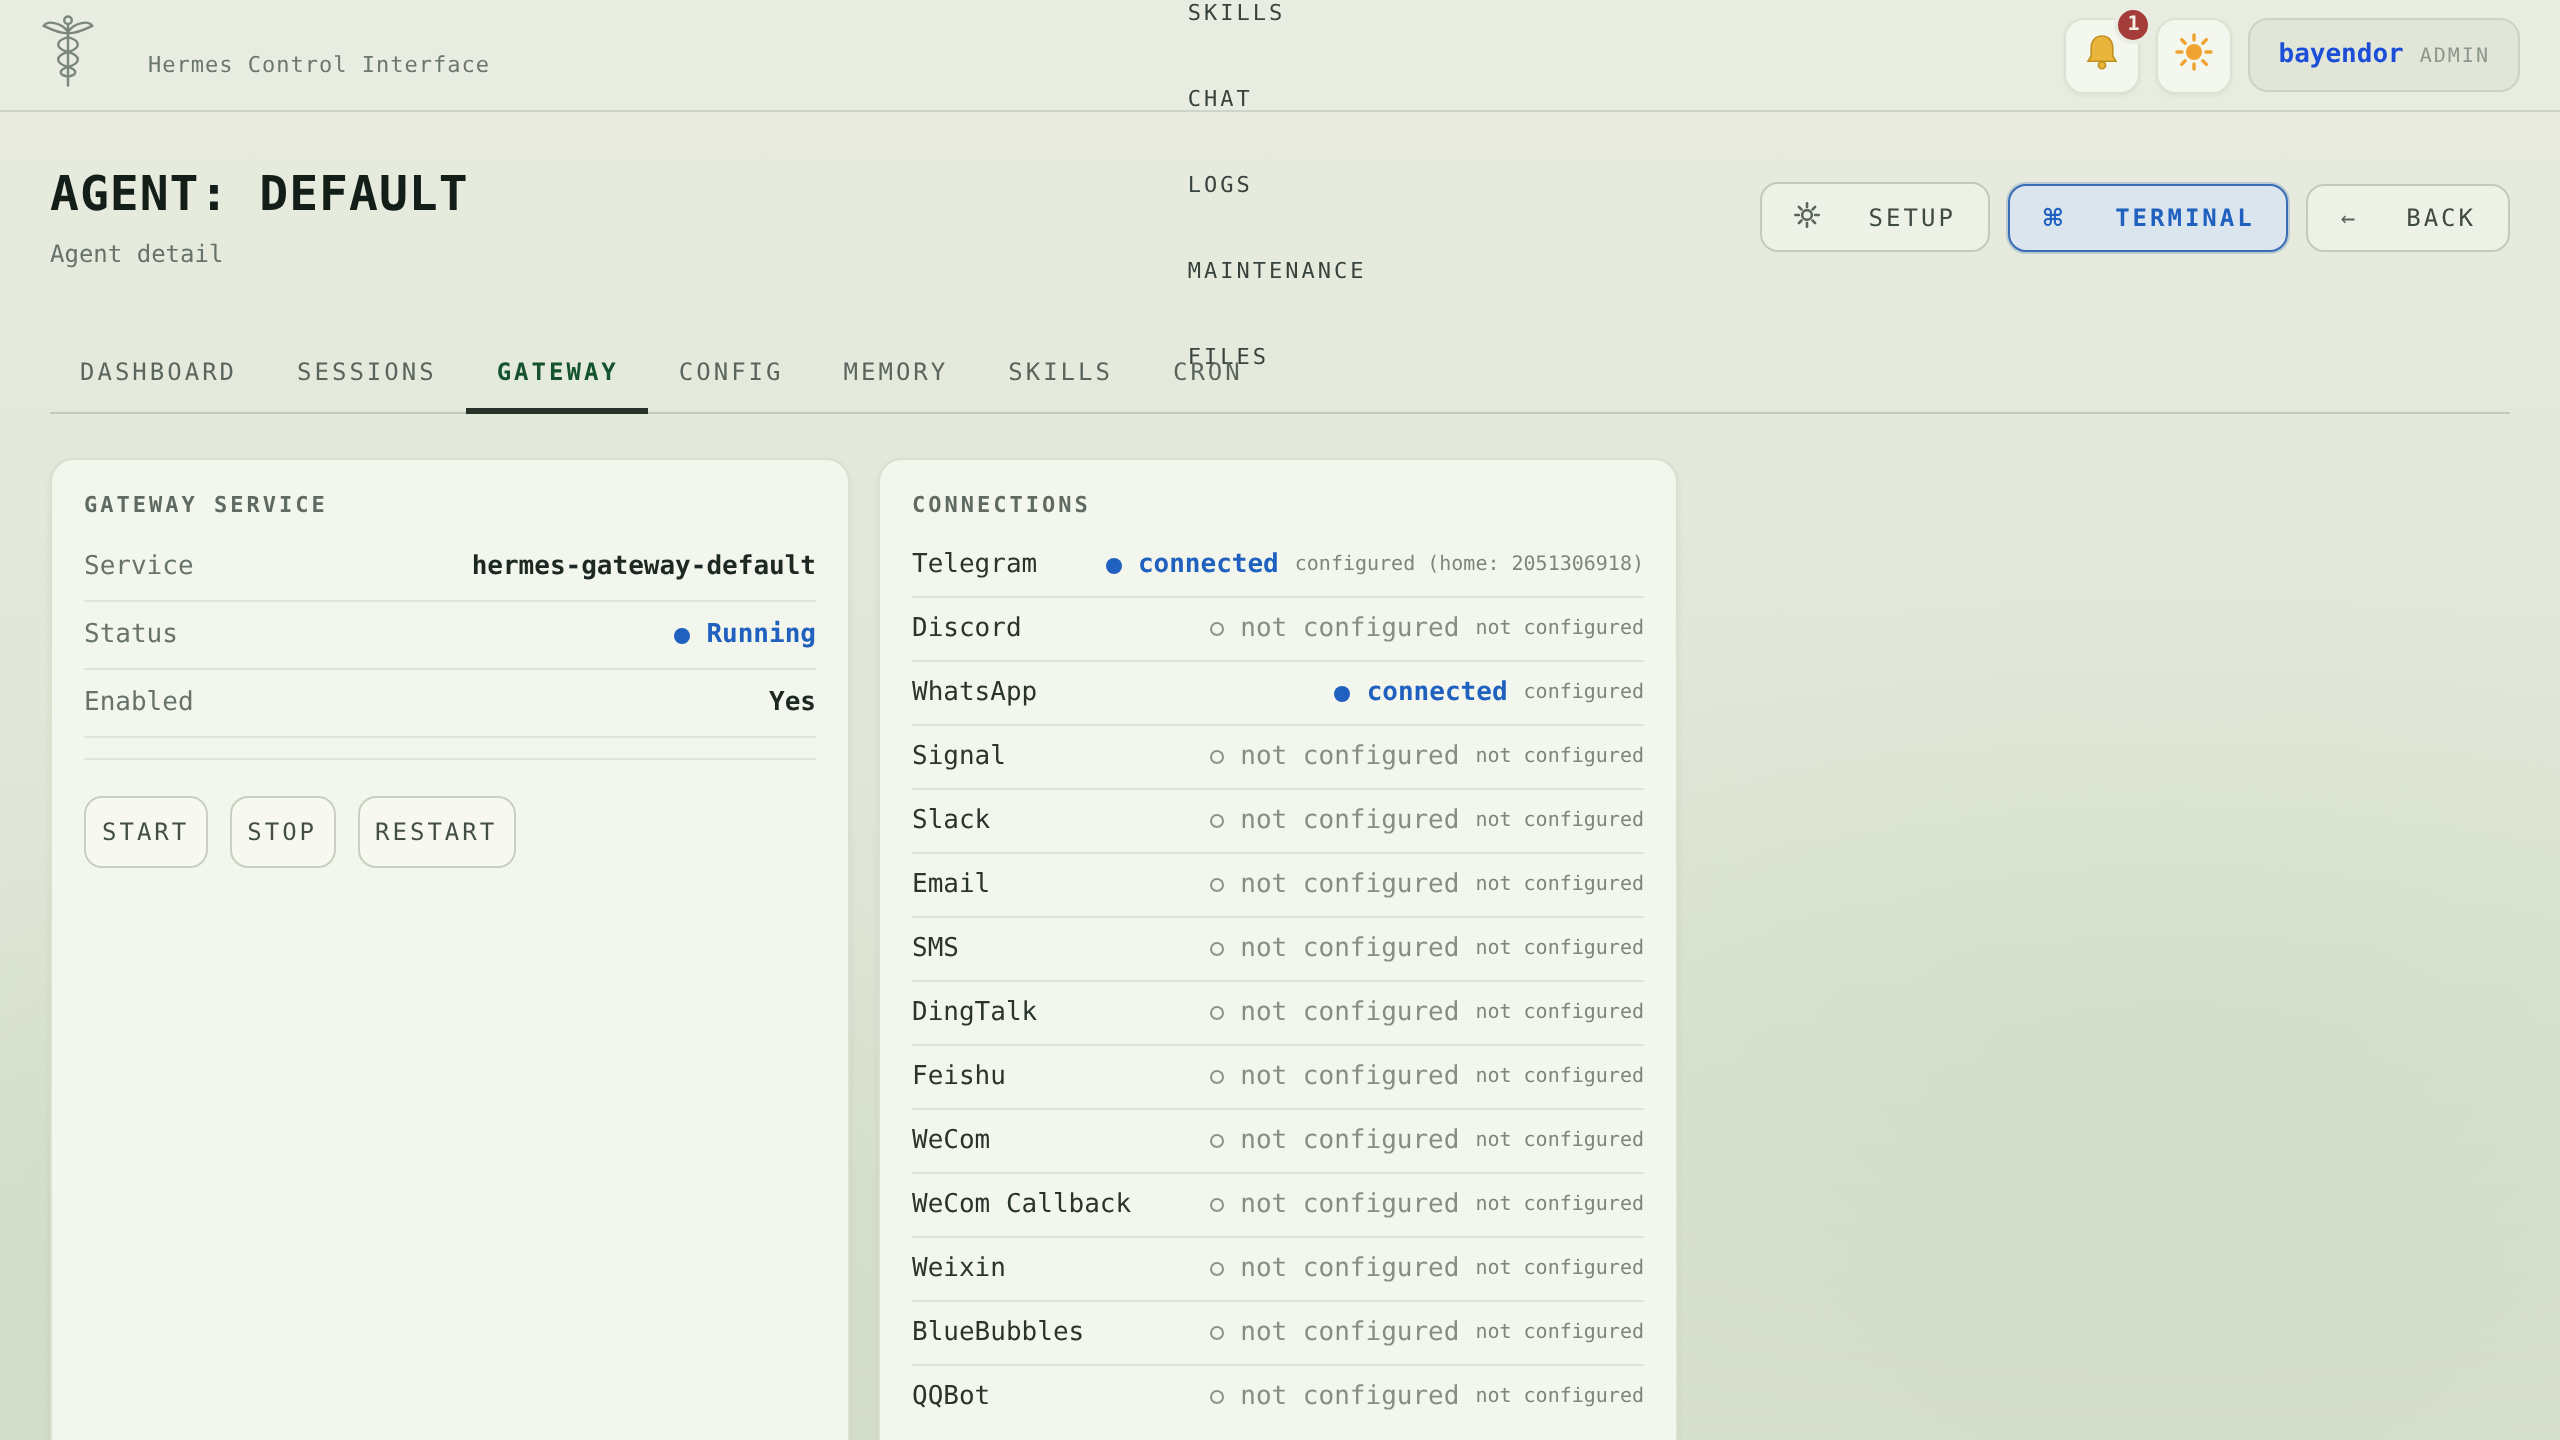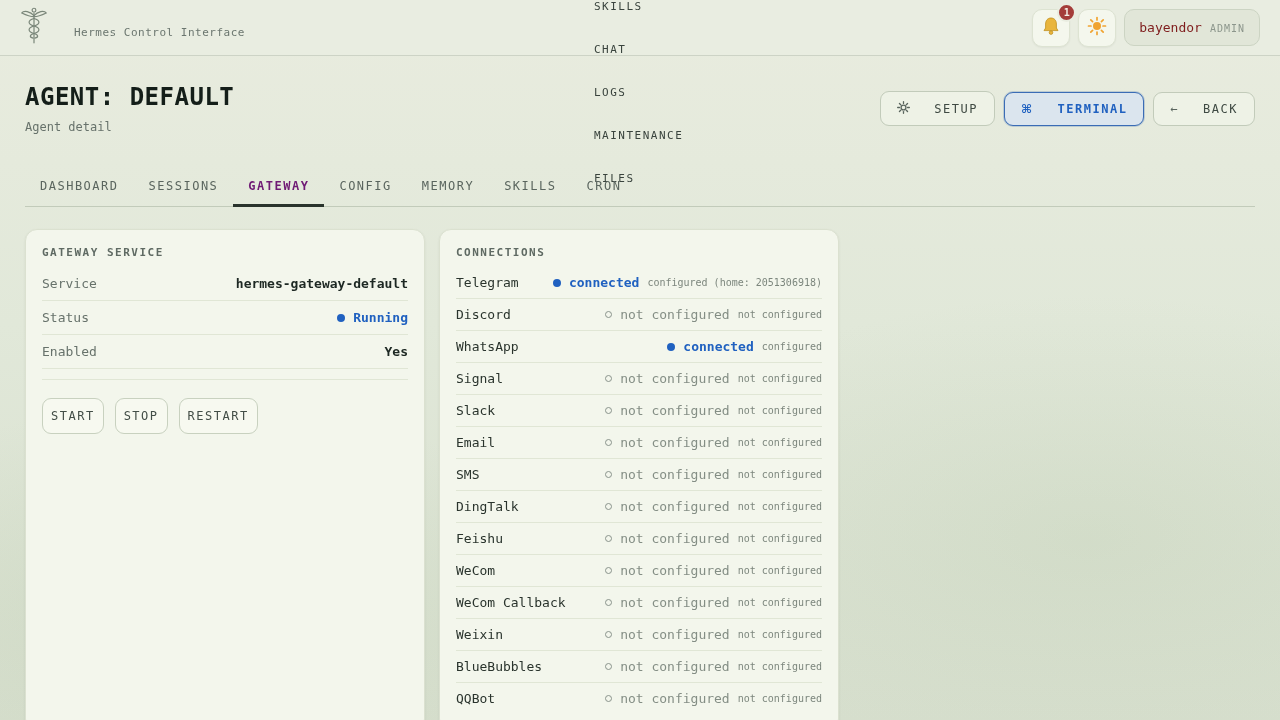"bayendor" .user-name { color: #7f1d1d -> #1d4ed8; font-weight: normal -> bold }
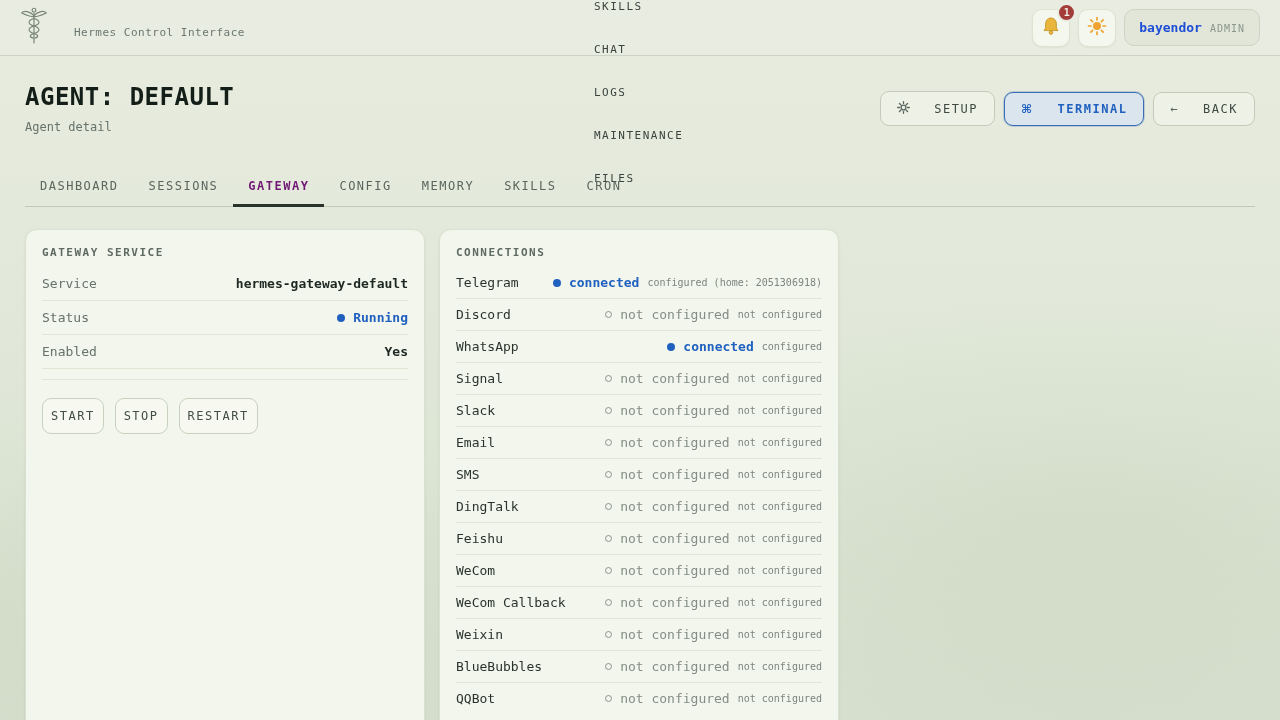"GATEWAY" .tab.active { color: #701a75 -> #14532d }
